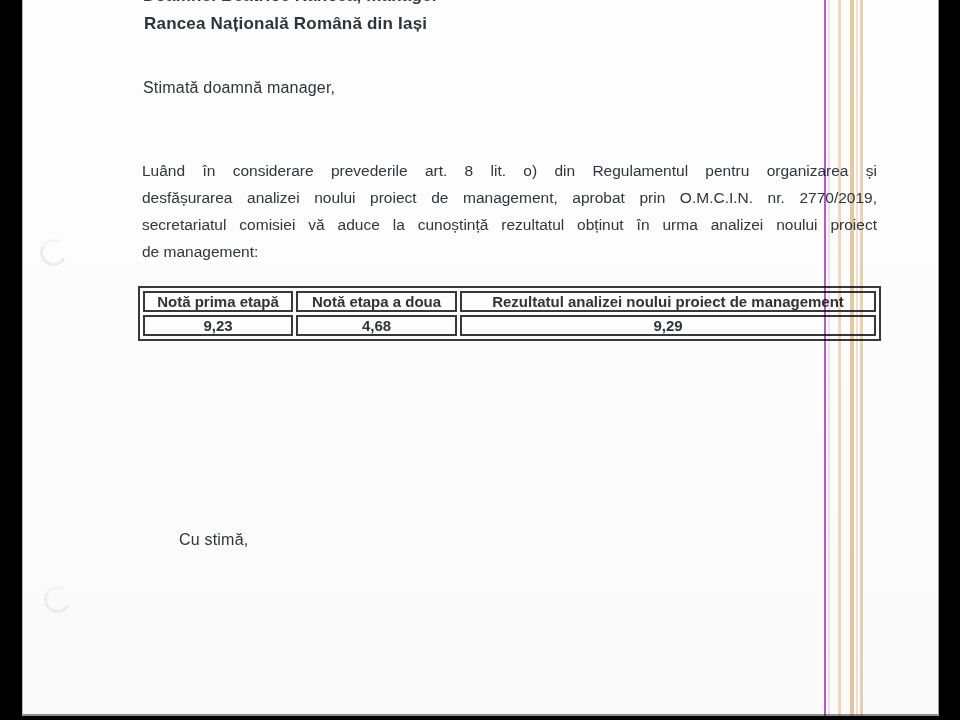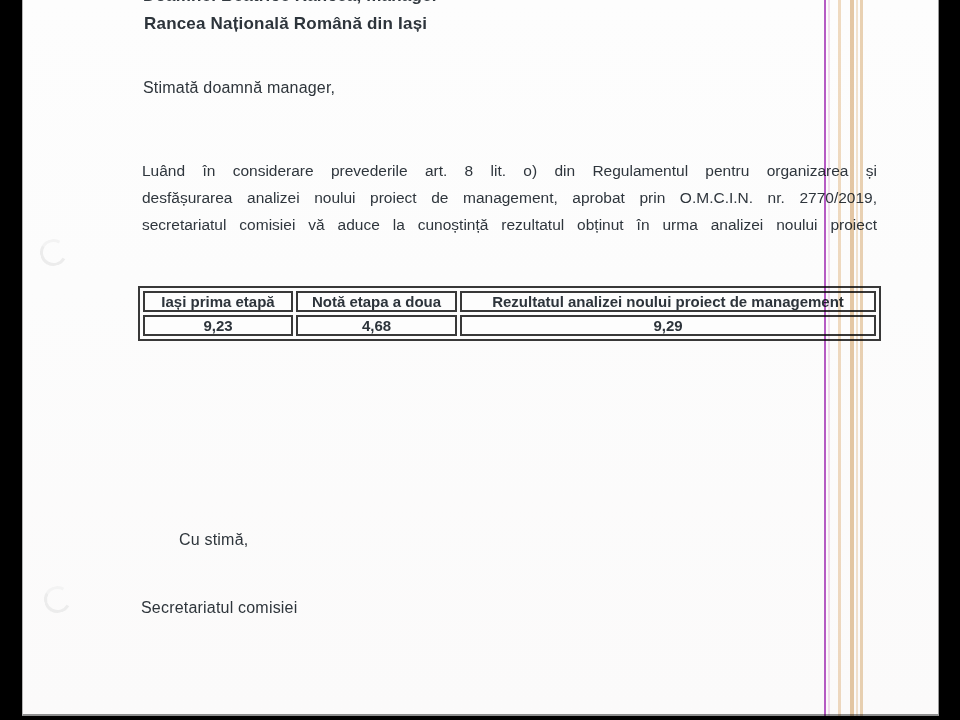"de management:" div.pline { html: none -> <div>de management:</div> }
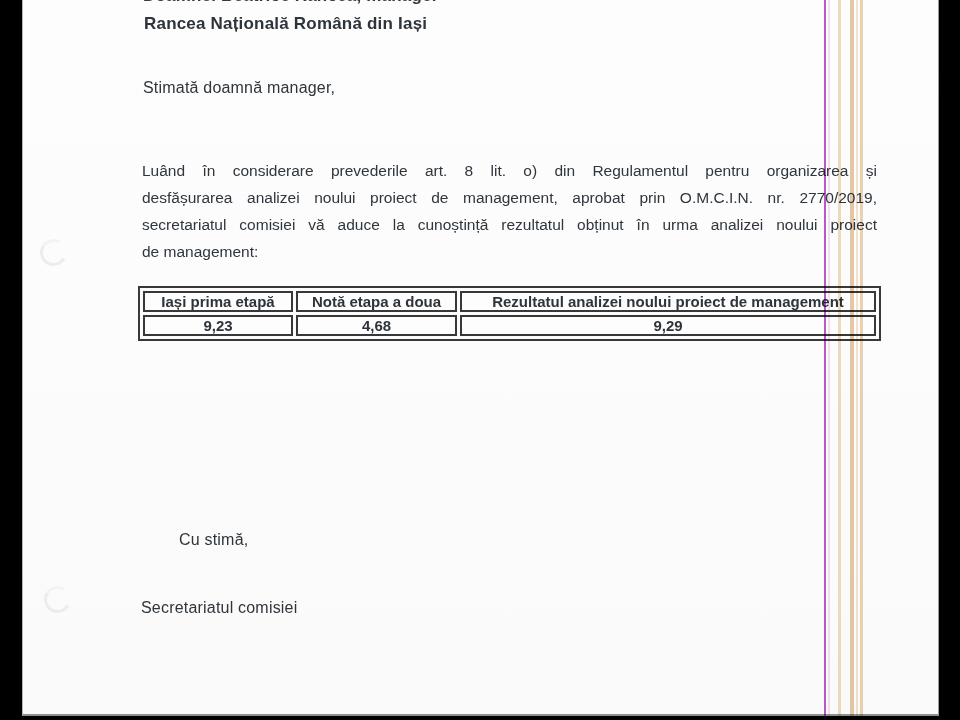"Iași prima etapă" th { text: Iași -> Notă }
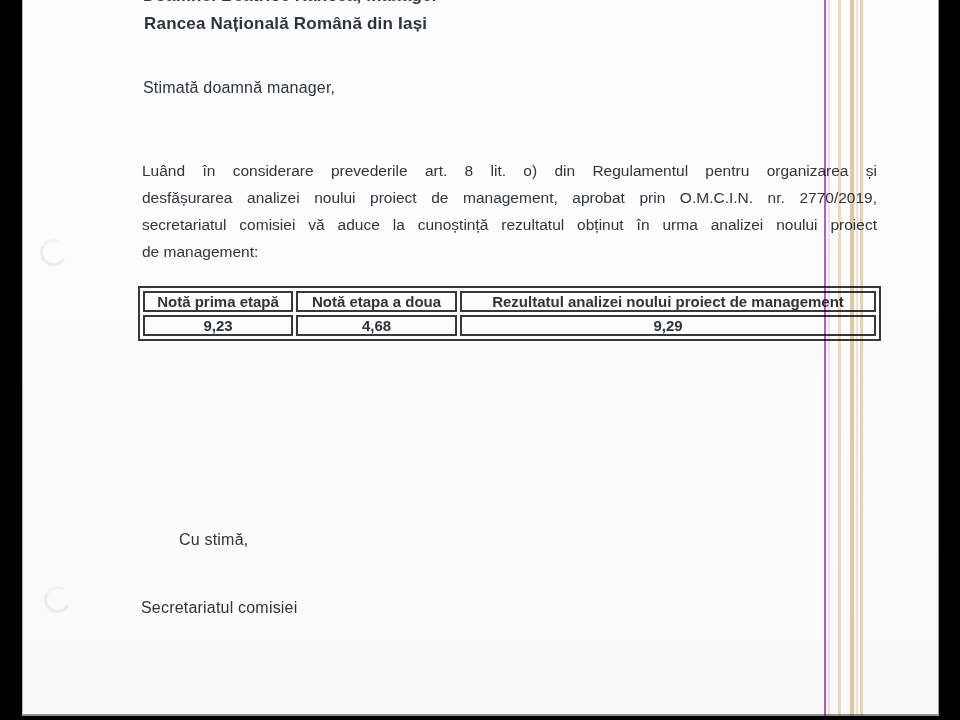"Secretariatul comisiei" div.txt { html: <div>Secretariatul comisiei</div> -> none }
